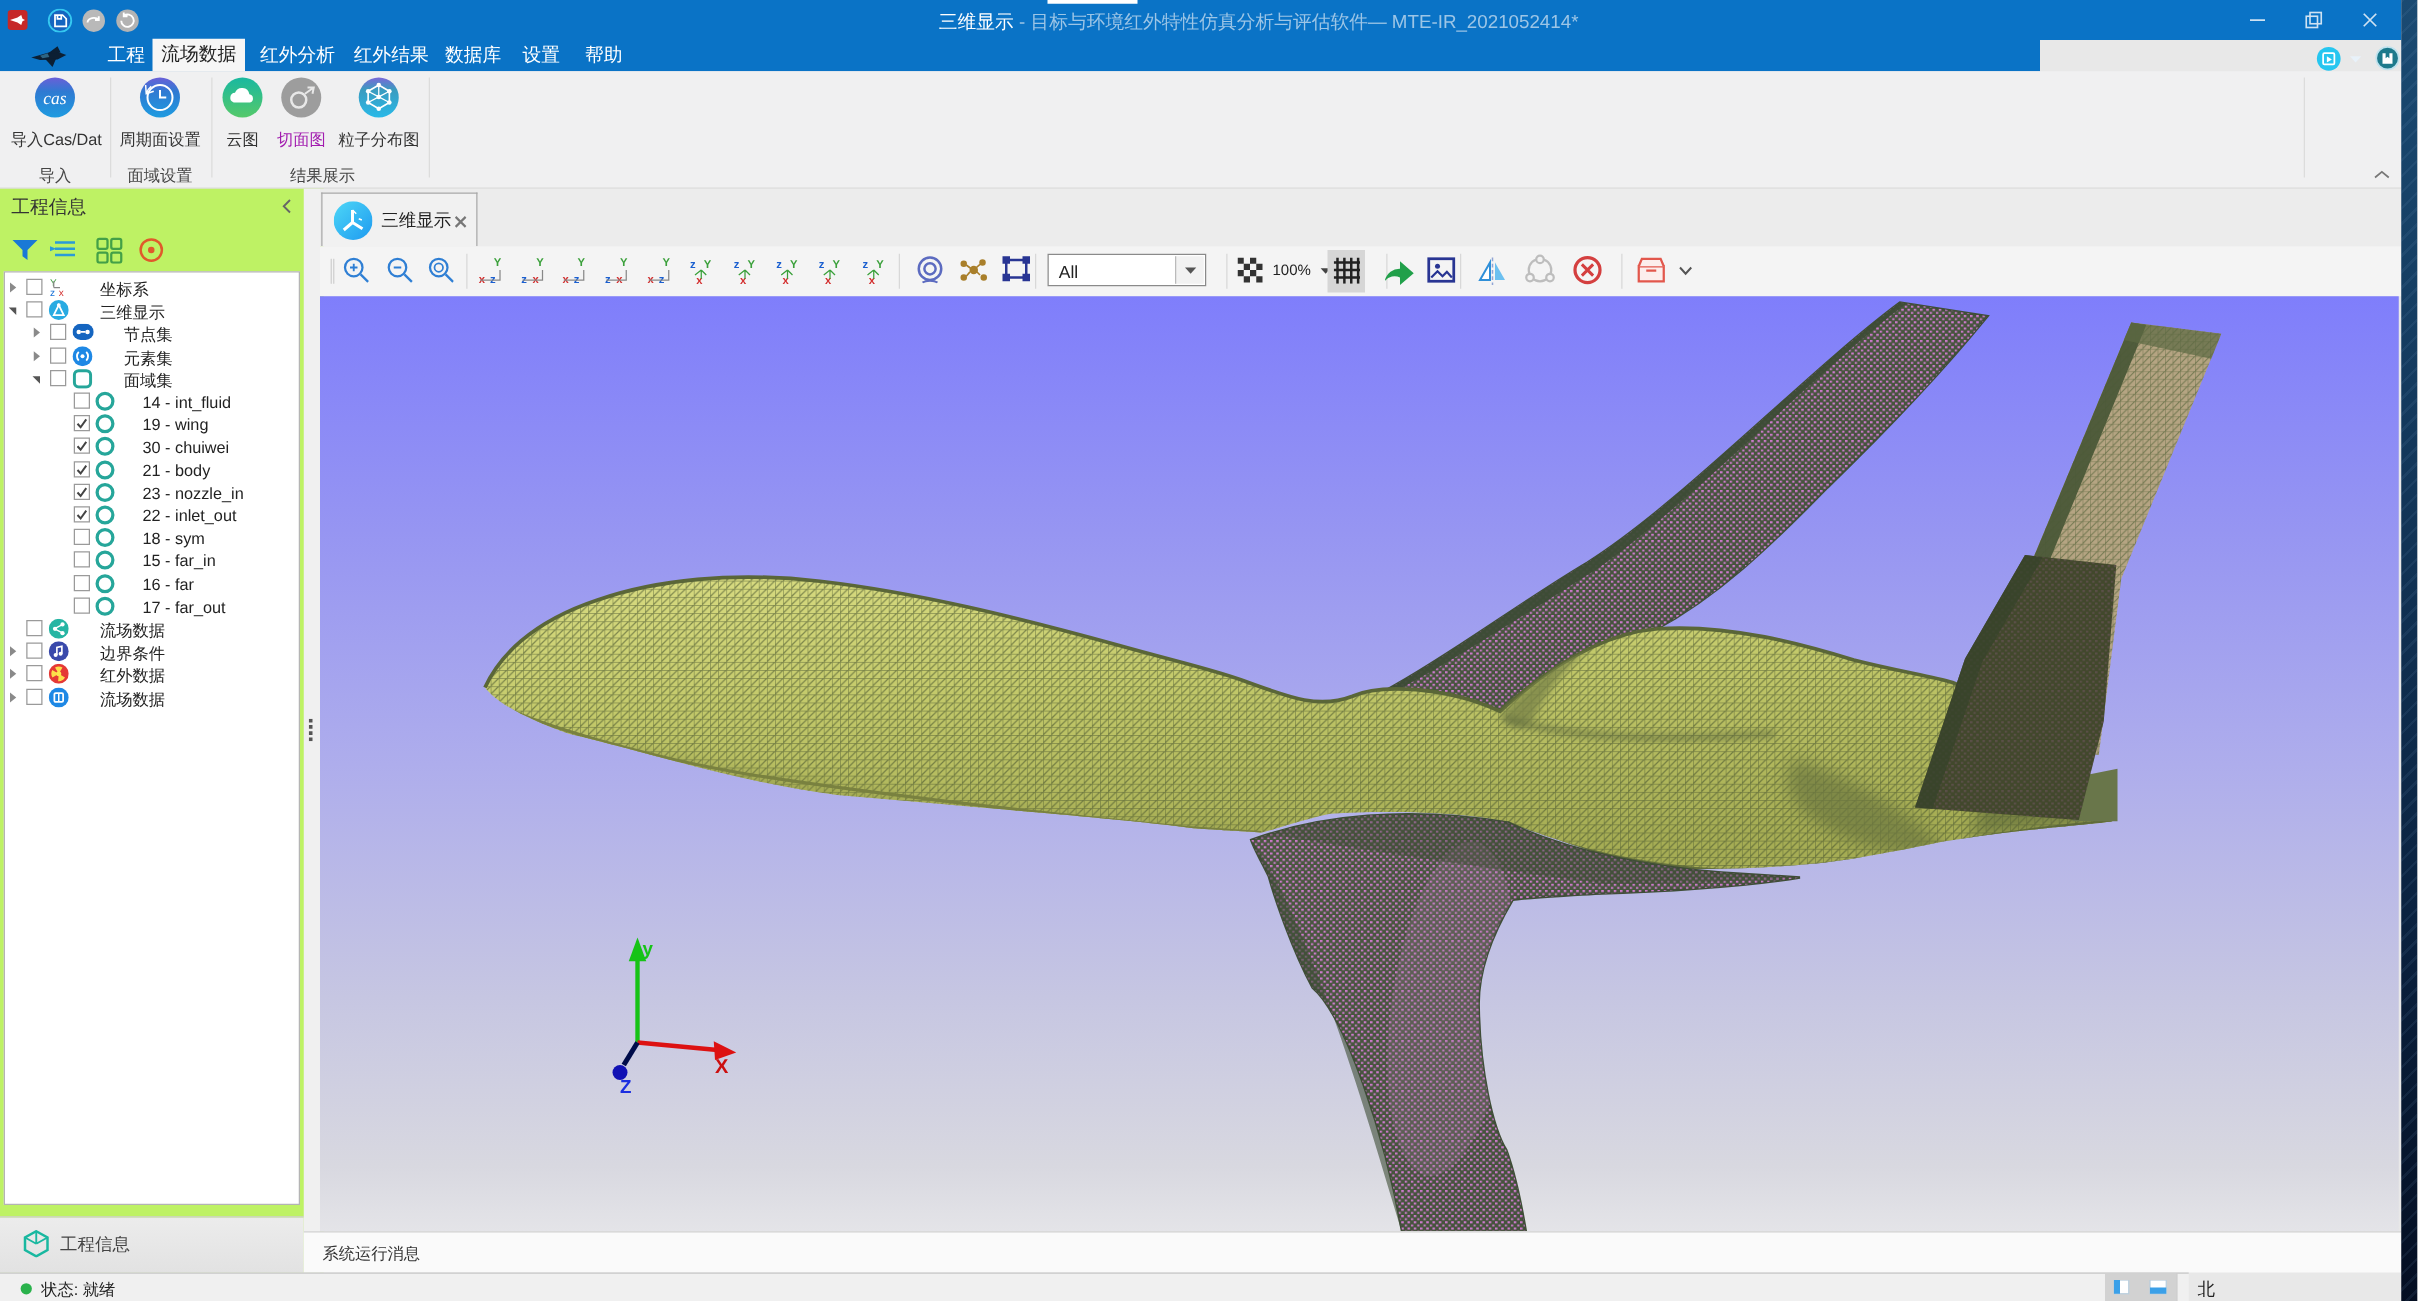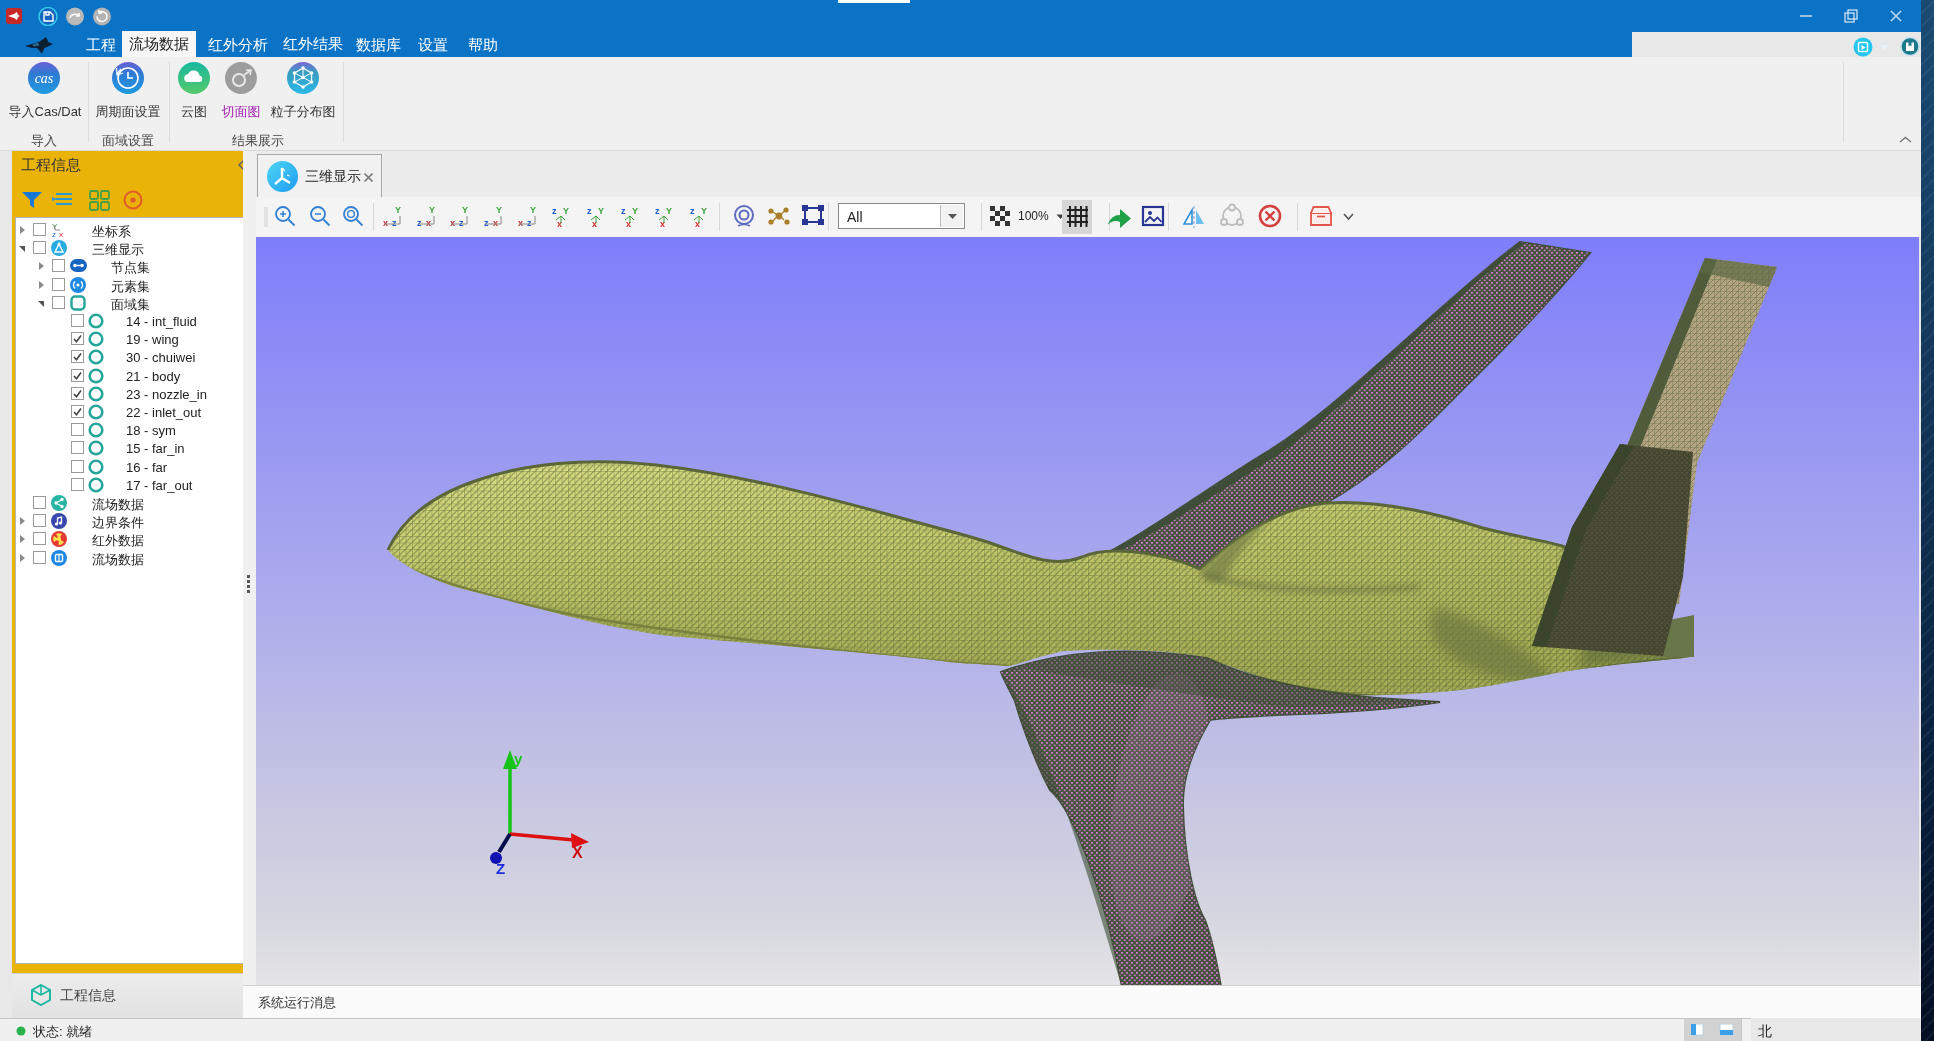"三维显示 - 目标与环境红外特性仿真分析与评估软件—" div.abs { html: none -> <div><span>三维显示</span><span> - 目标与环境红外特性仿真分析与评估软件— MTE-IR_2021052414*</span></div> }
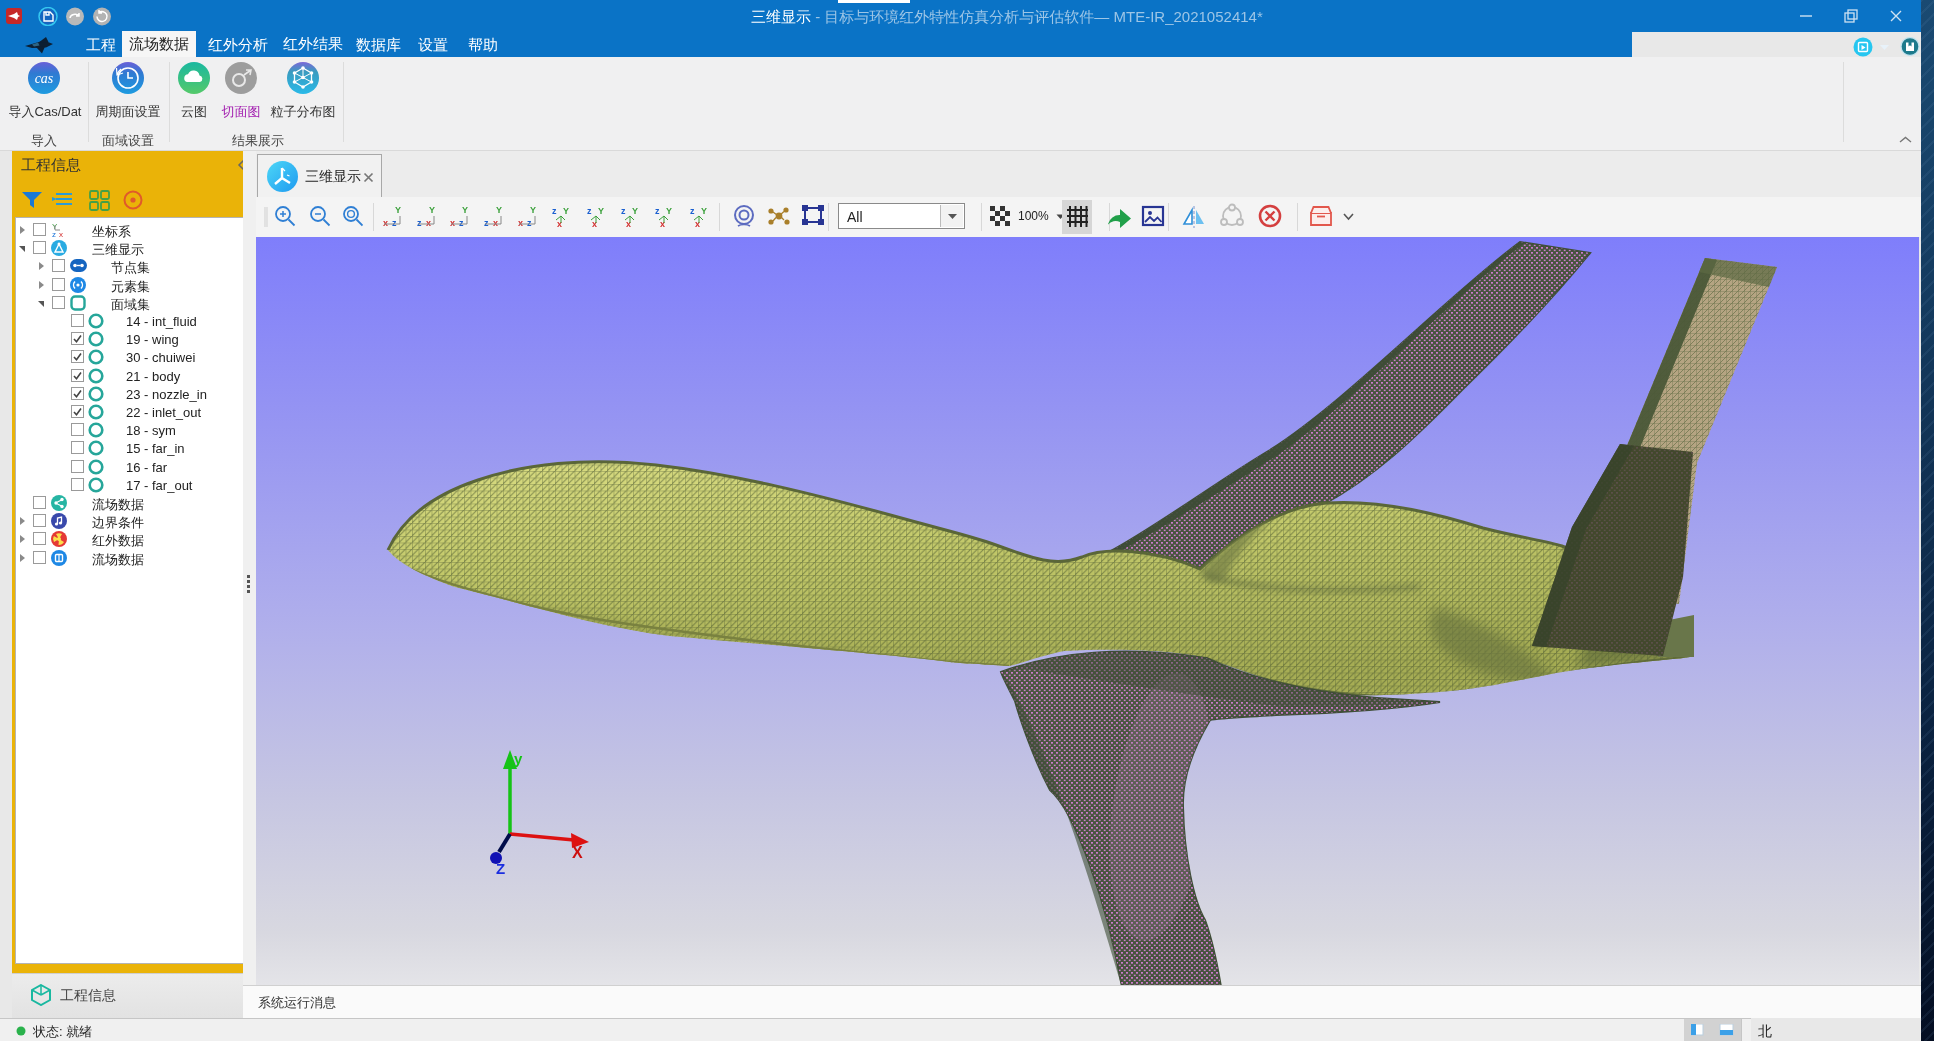"红外结果" div.menuitem { font-family: Liberation Serif, serif -> none }
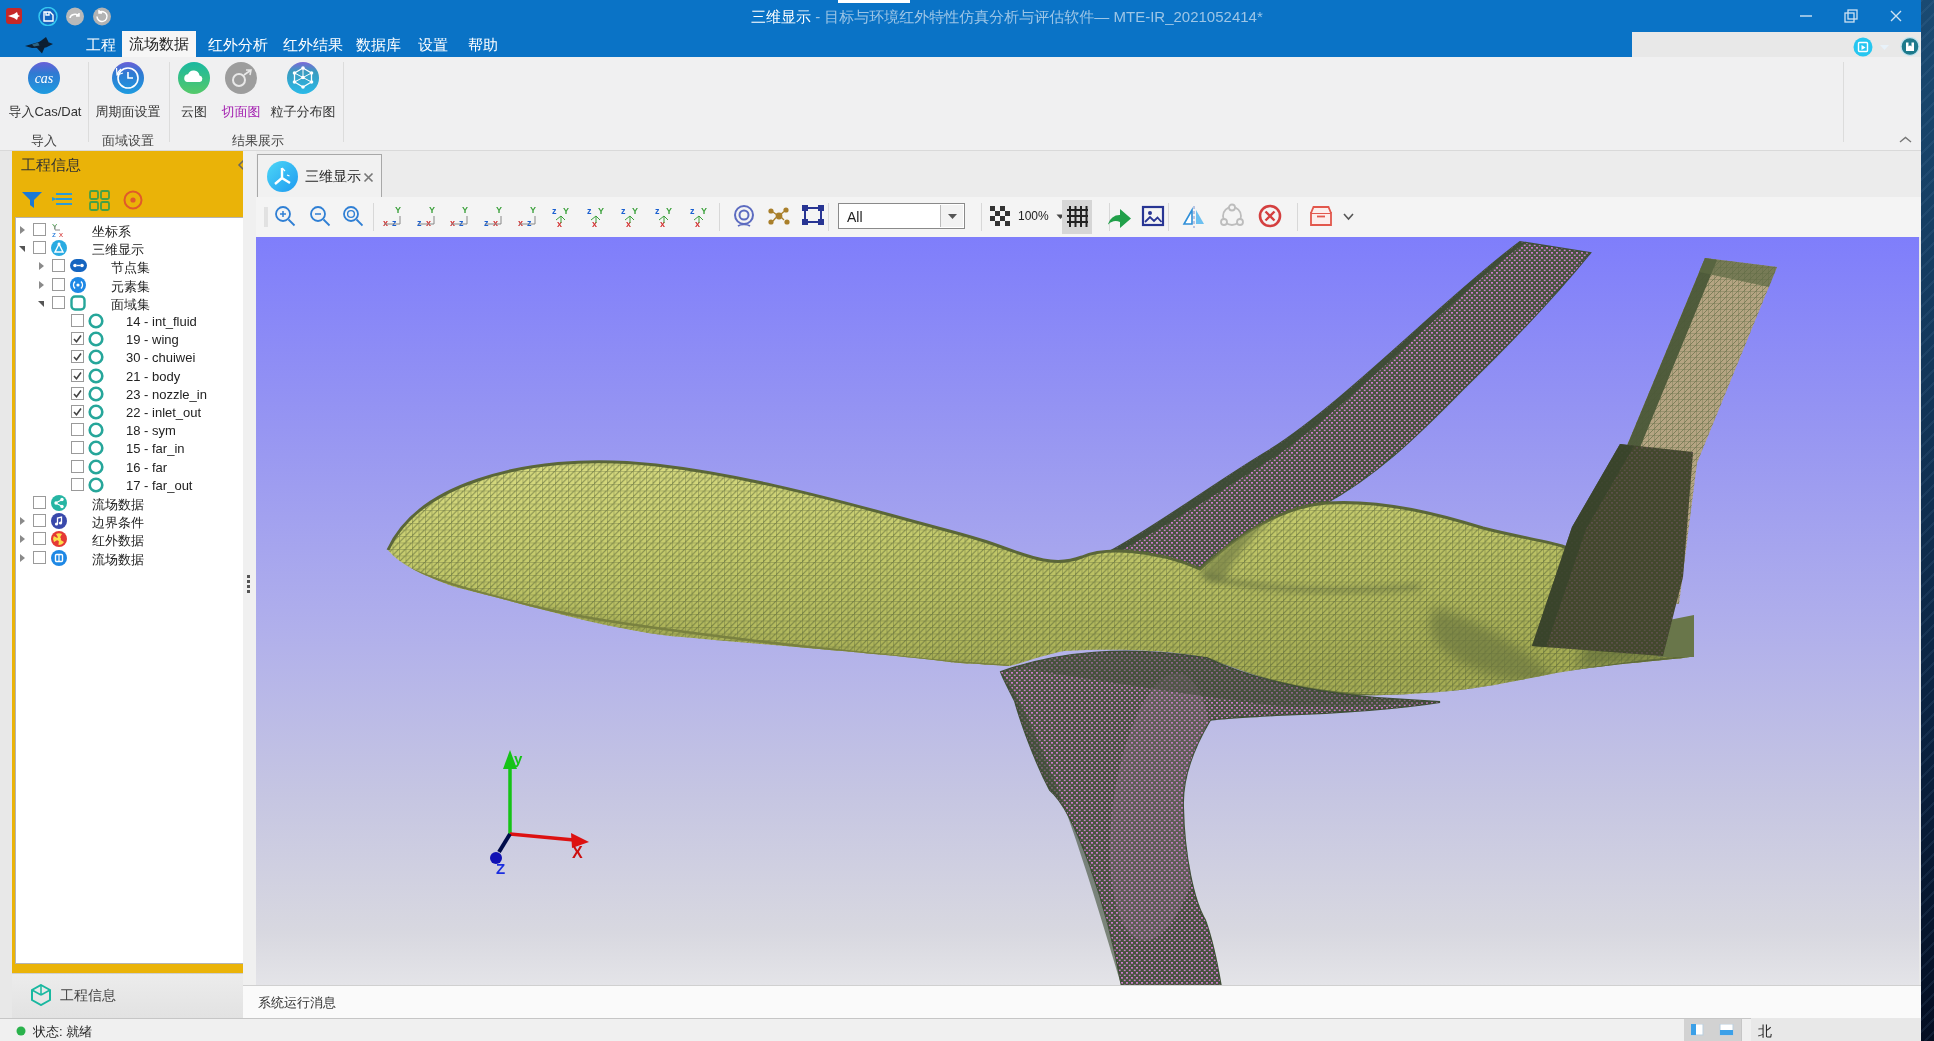"工程信息" #leftpanel { background: #eab308 -> #bef264; left: 12px -> 0 }
